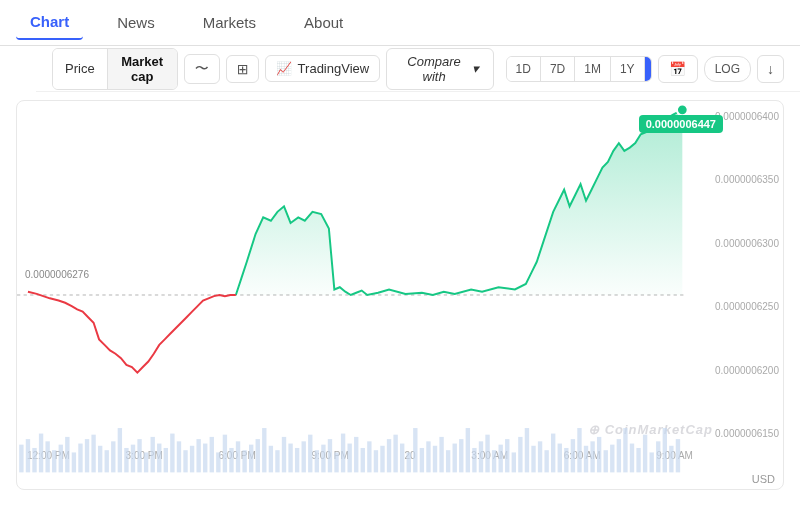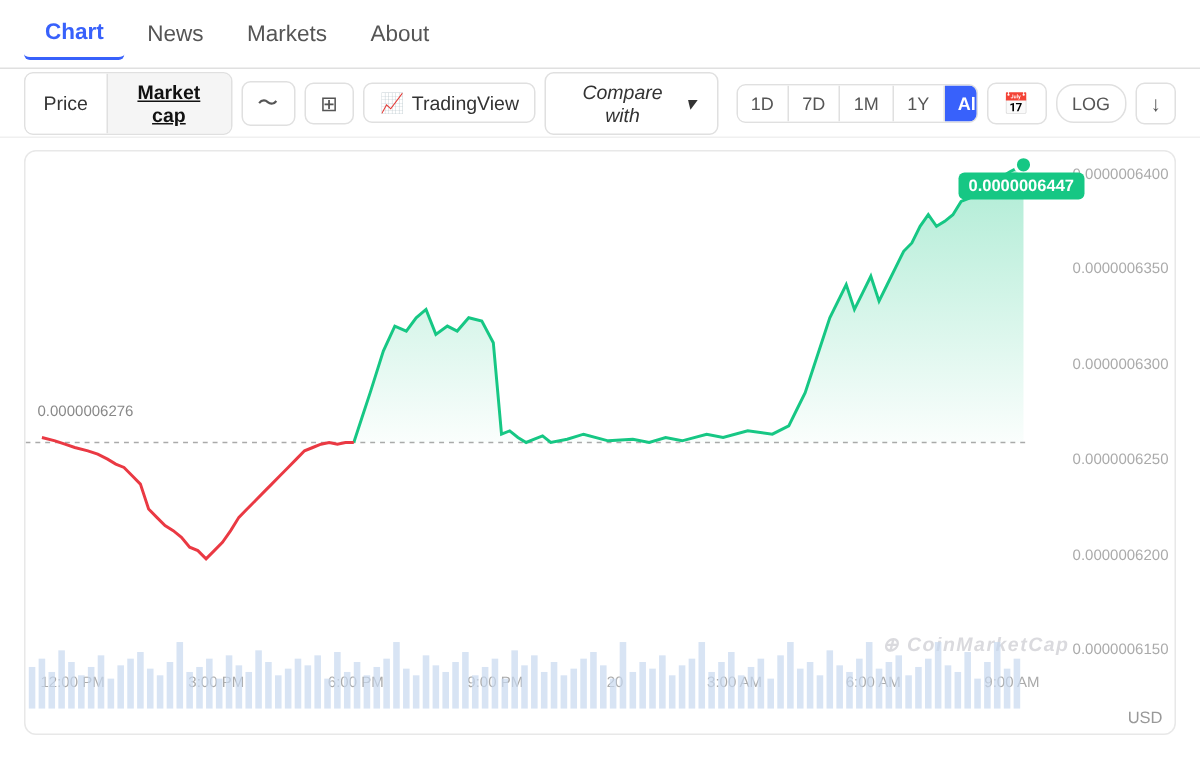"Chart" .nav-bar { gap: 1px -> 20px }
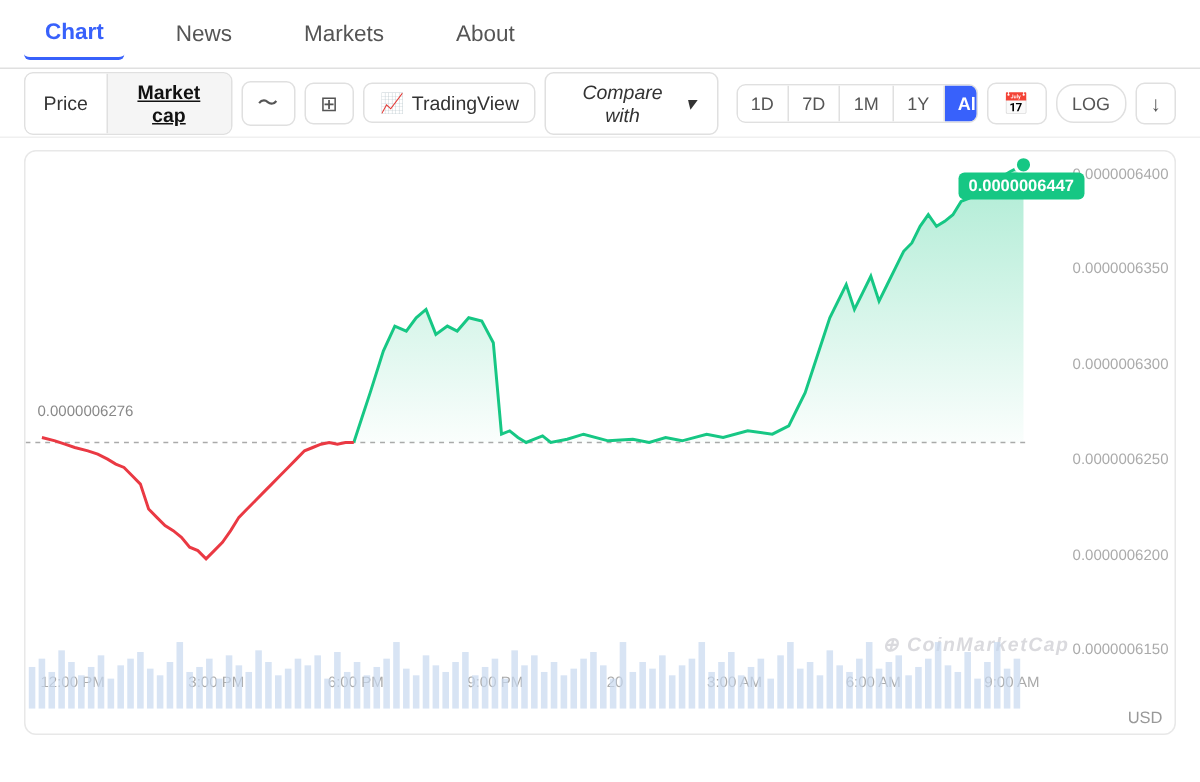"Price" .toolbar { margin-left: none -> 36px }
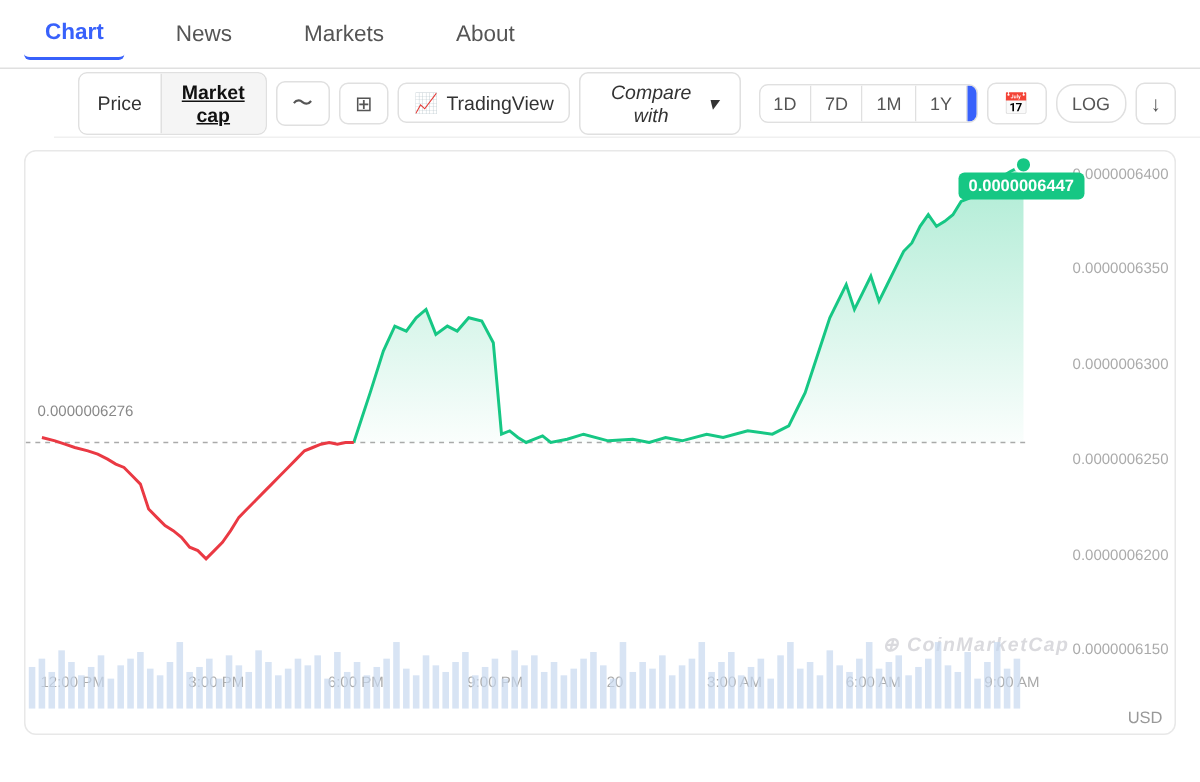"Market cap" .btn-group .tb-btn.active { text-decoration: underline -> none }
